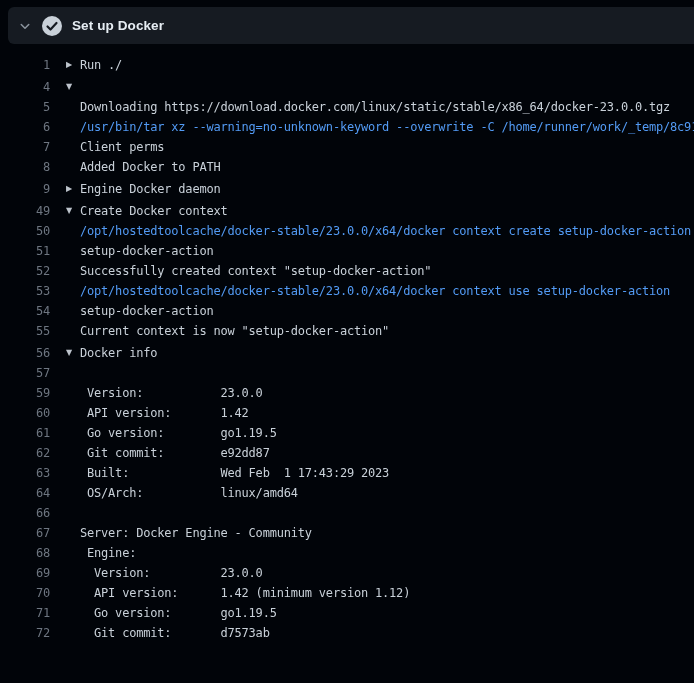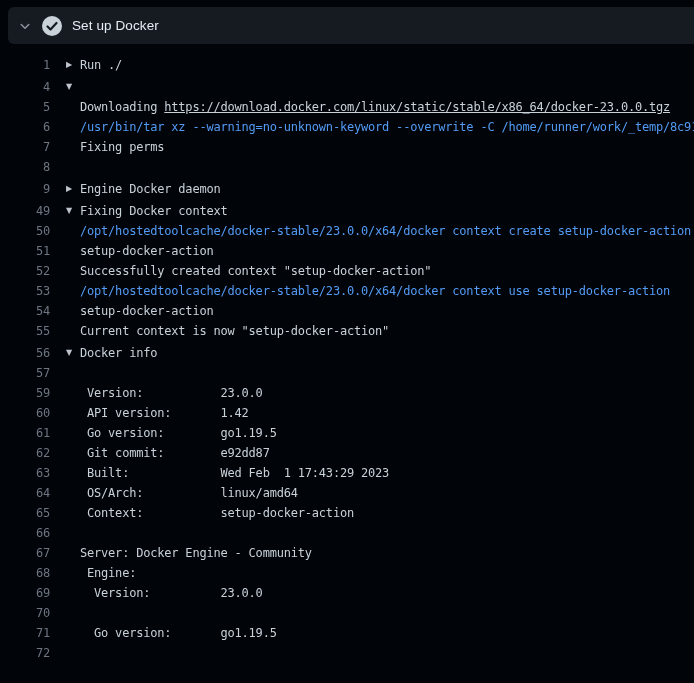"Set up Docker" .step-title { font-weight: 400 -> 700 }
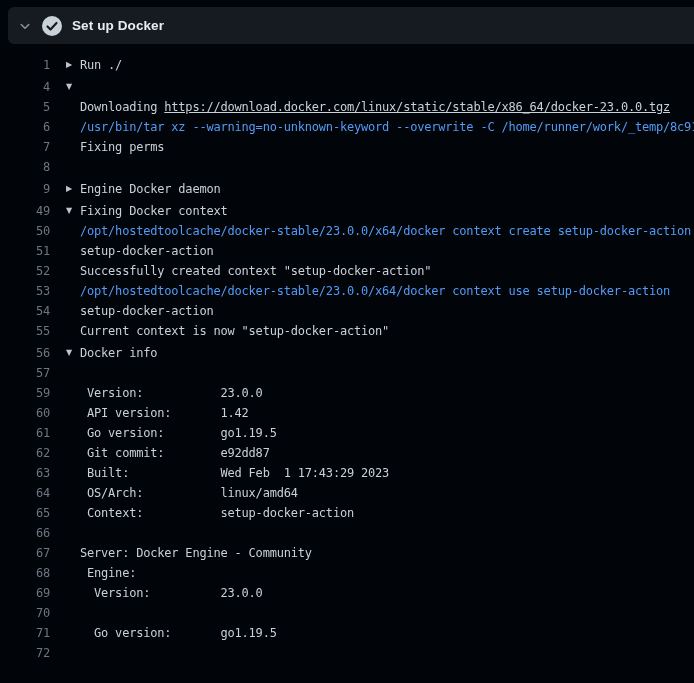"https://download.docker.com/linux/static" .loglink { text-decoration: underline -> none }
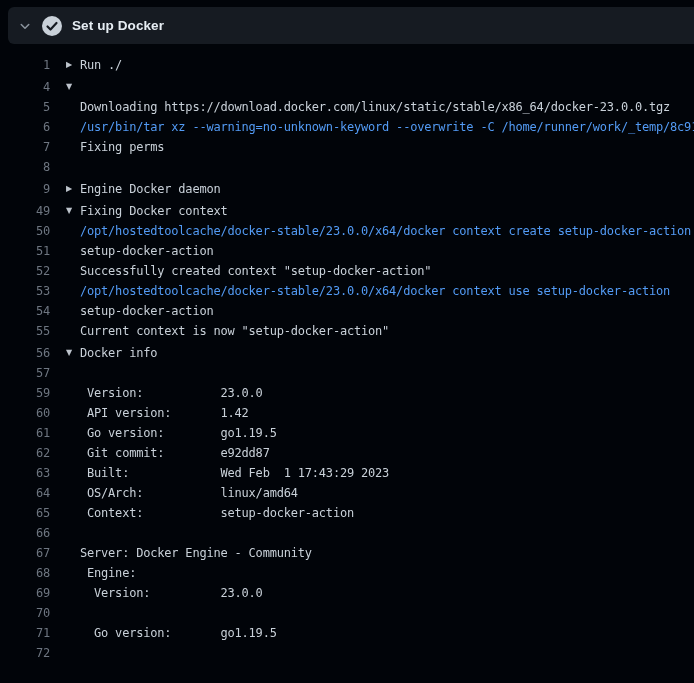"Fixing perms" span { text: Fixing -> Client }
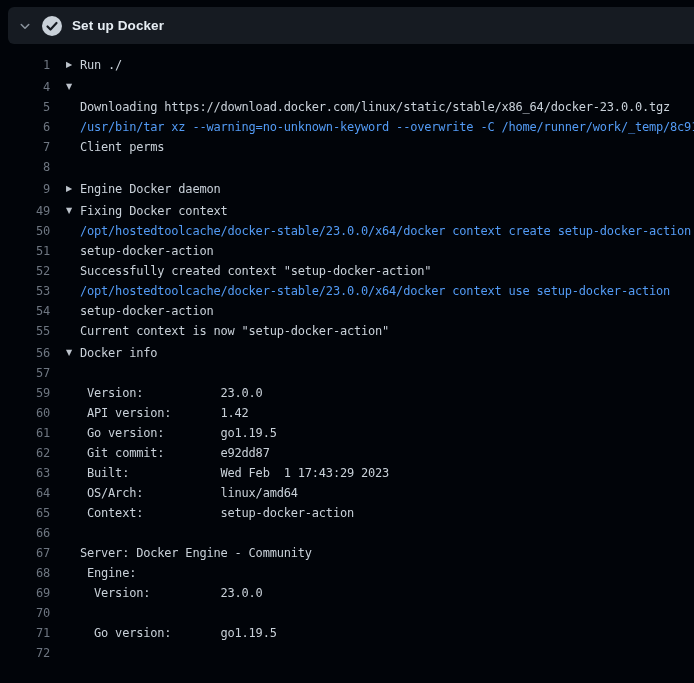"Added Docker to PATH" span.txt { html: none -> <span><span>Added Docker to PATH</span></span> }
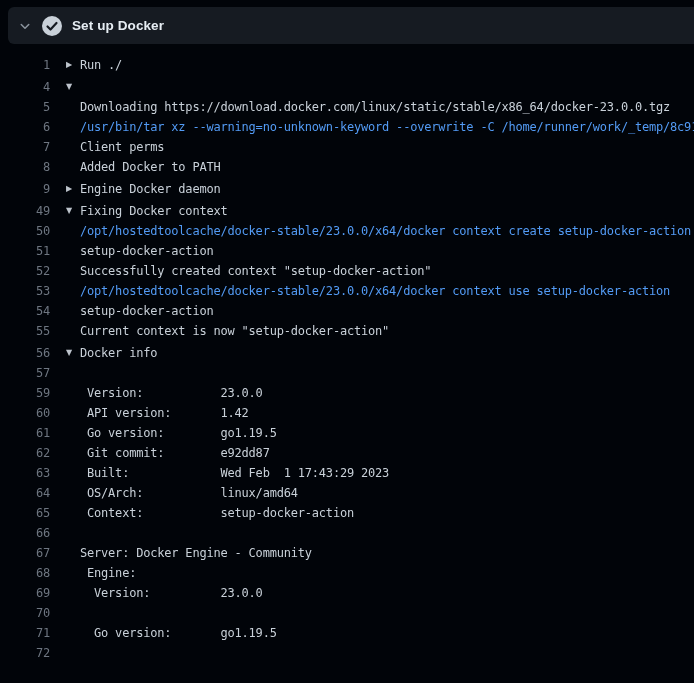"Fixing Docker context" span { text: Fixing -> Create }
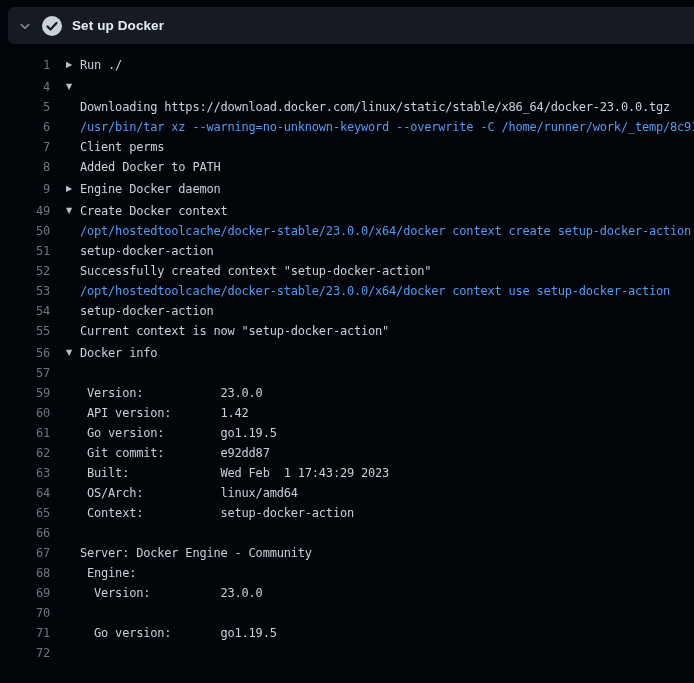"65" div.row { html: <div><span>65</span><span><span> Context: setup-docker-action</span></span></div> -> none }
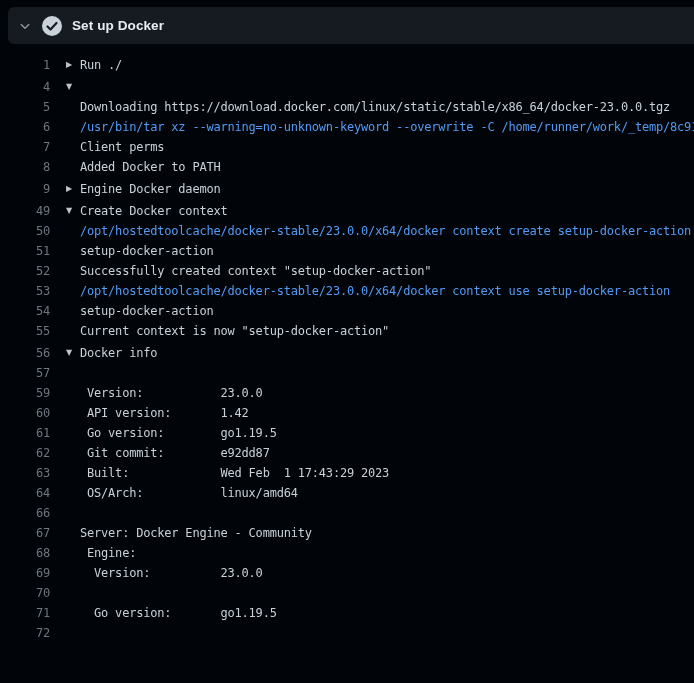"API version: 1.42 (minimum version" span.txt { html: none -> <span><span> API version: 1.42 (minimum version 1.12)</span></span> }
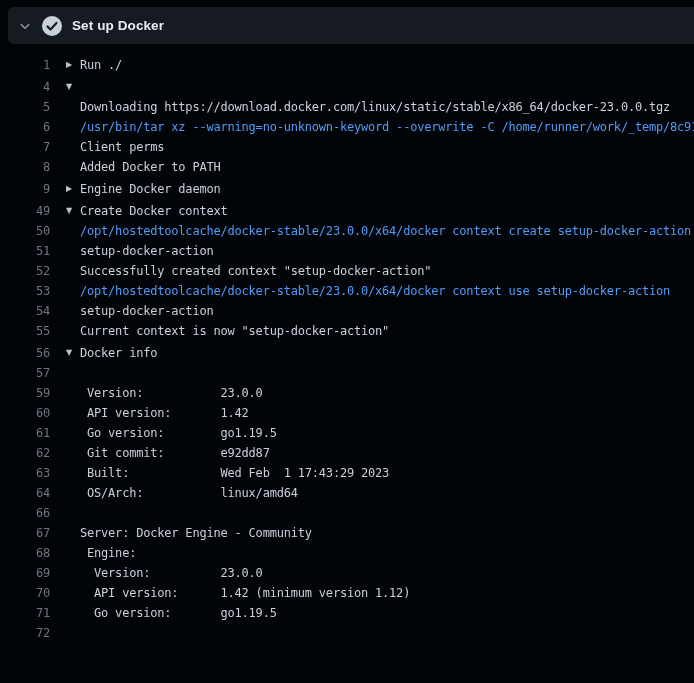"Git commit: d7573ab" span.txt { html: none -> <span><span> Git commit: d7573ab</span></span> }
